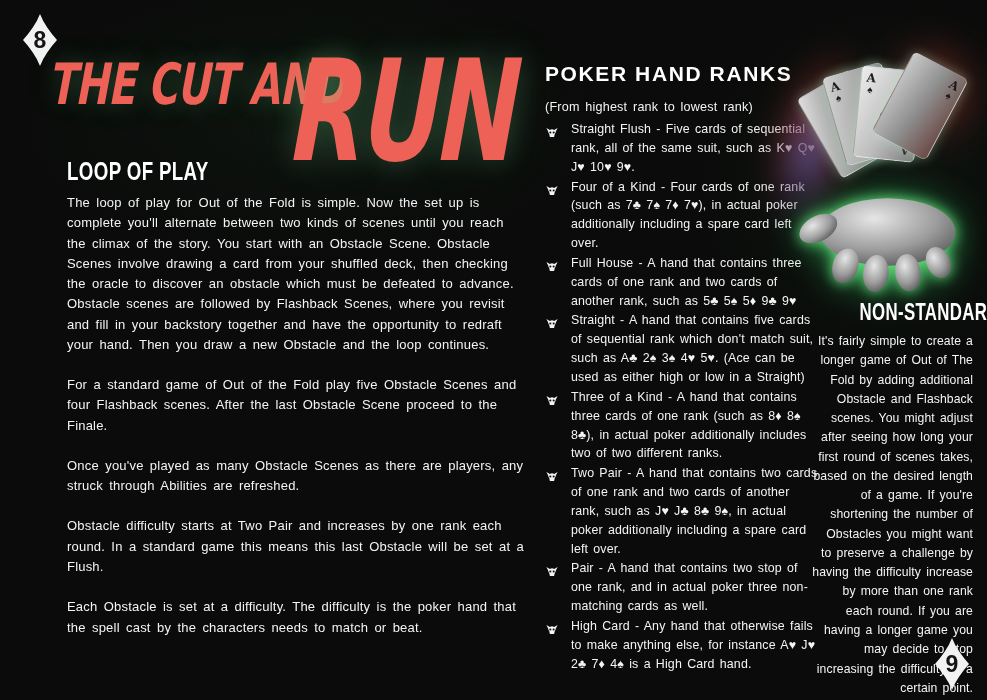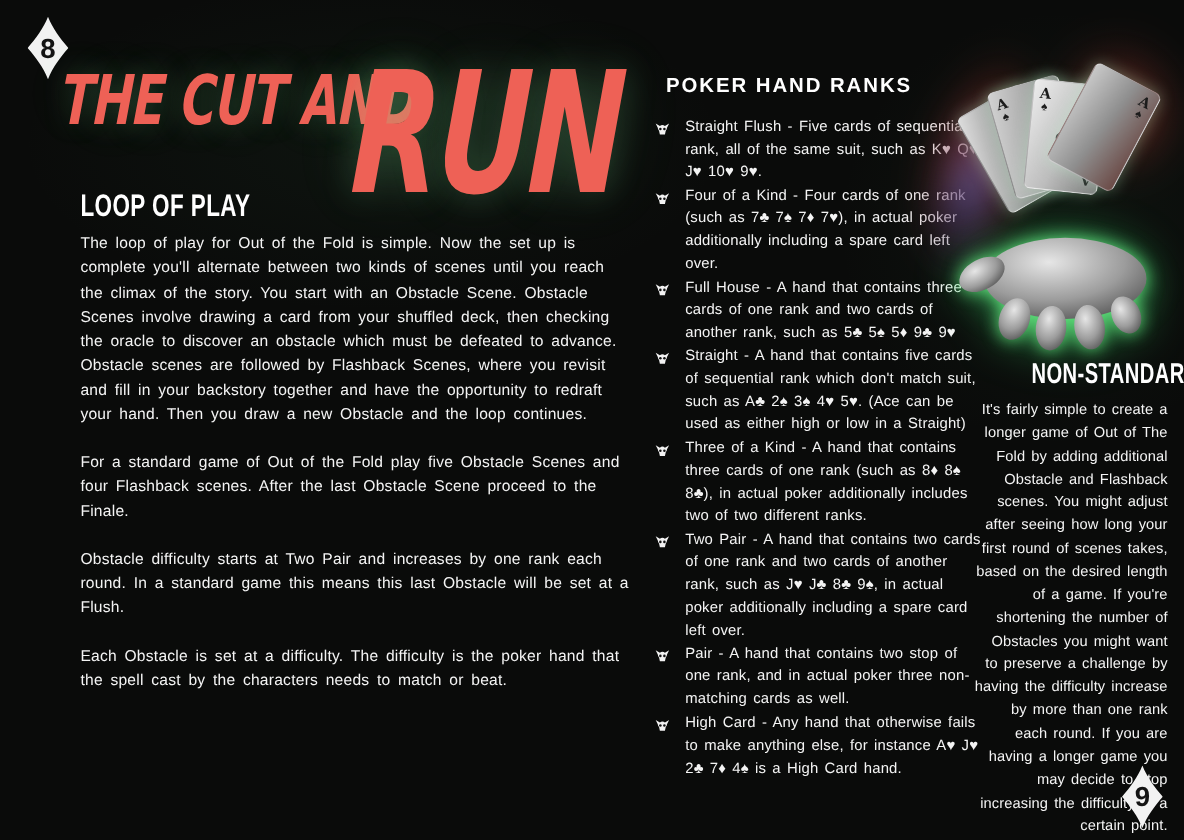"POKER HAND RANKS" .mid-heading { font-size: 17px -> 21px; margin: 0 0 14px 10px -> 0 0 14px 0 }
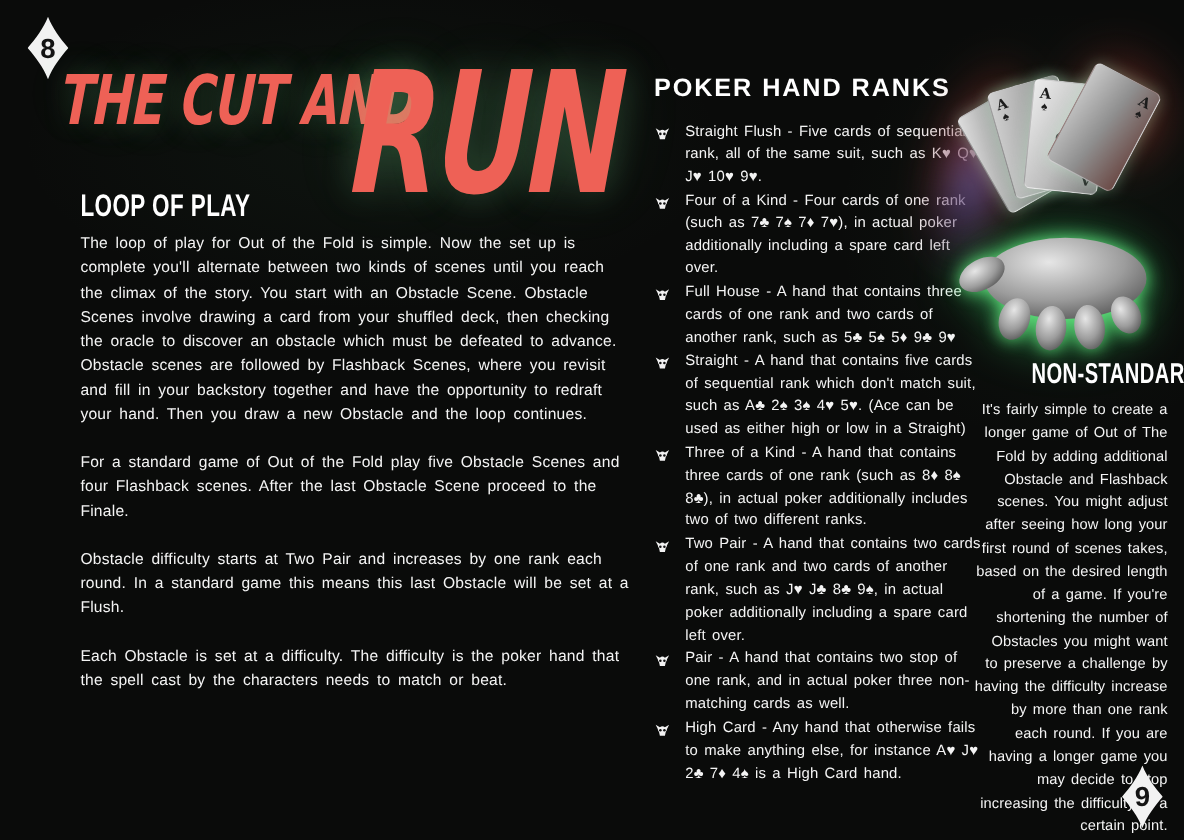"(From highest rank to lowest" p.mid-sub { html: none -> <p>(From highest rank to lowest rank)</p> }
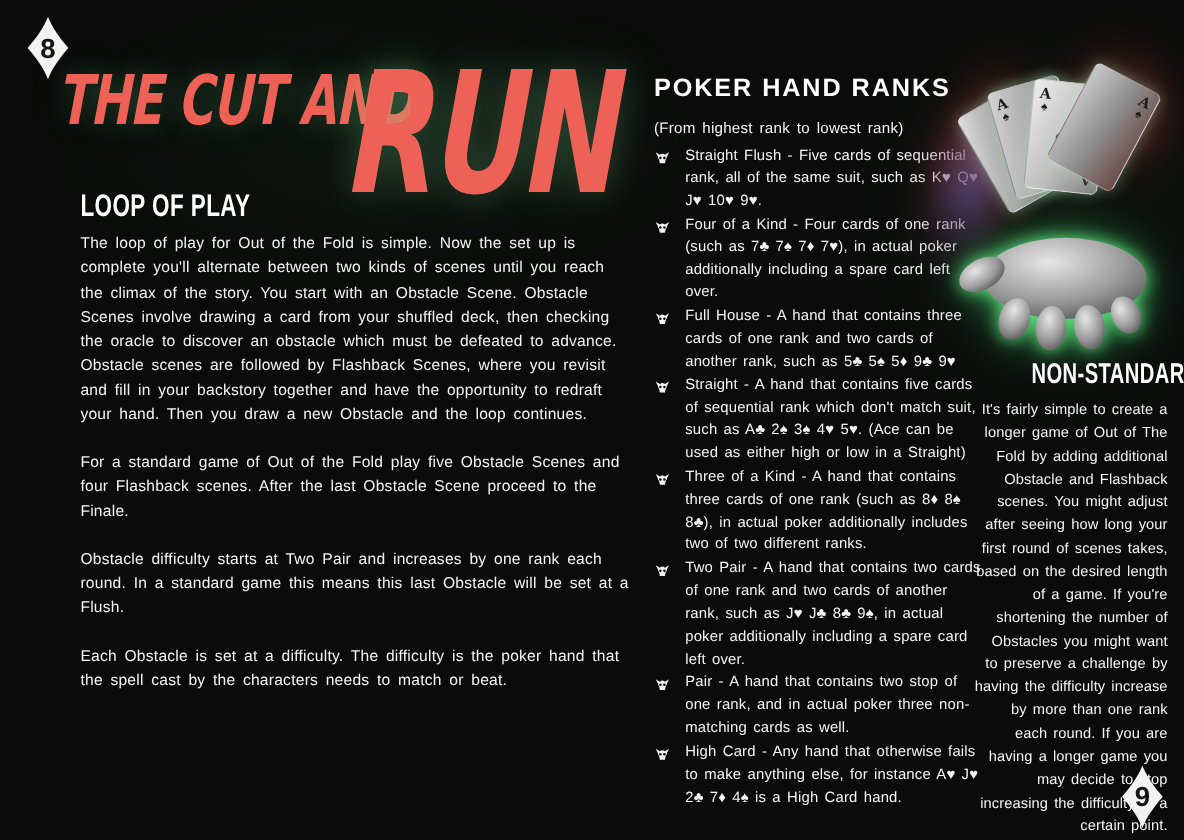"Once you've played as many" p { html: none -> <p>Once you've played as many Obstacle Scenes as there are players, any struck through Abilities are refreshed.</p> }
